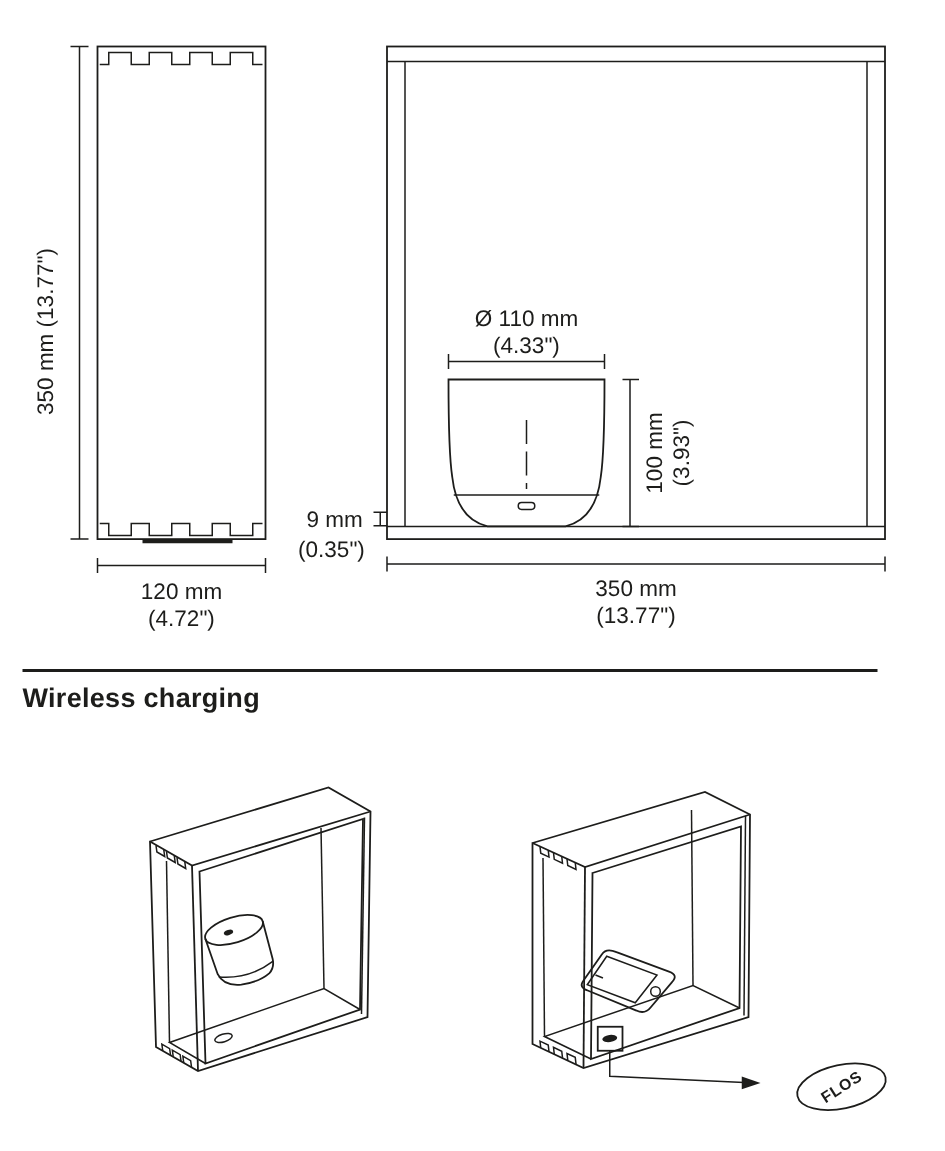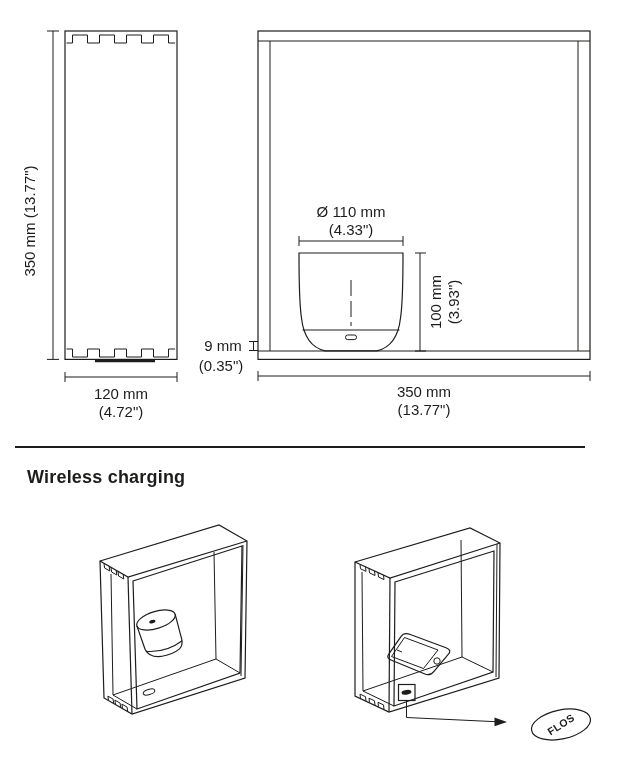"Wireless charging" .section-heading { margin: 12px -> 0 }
